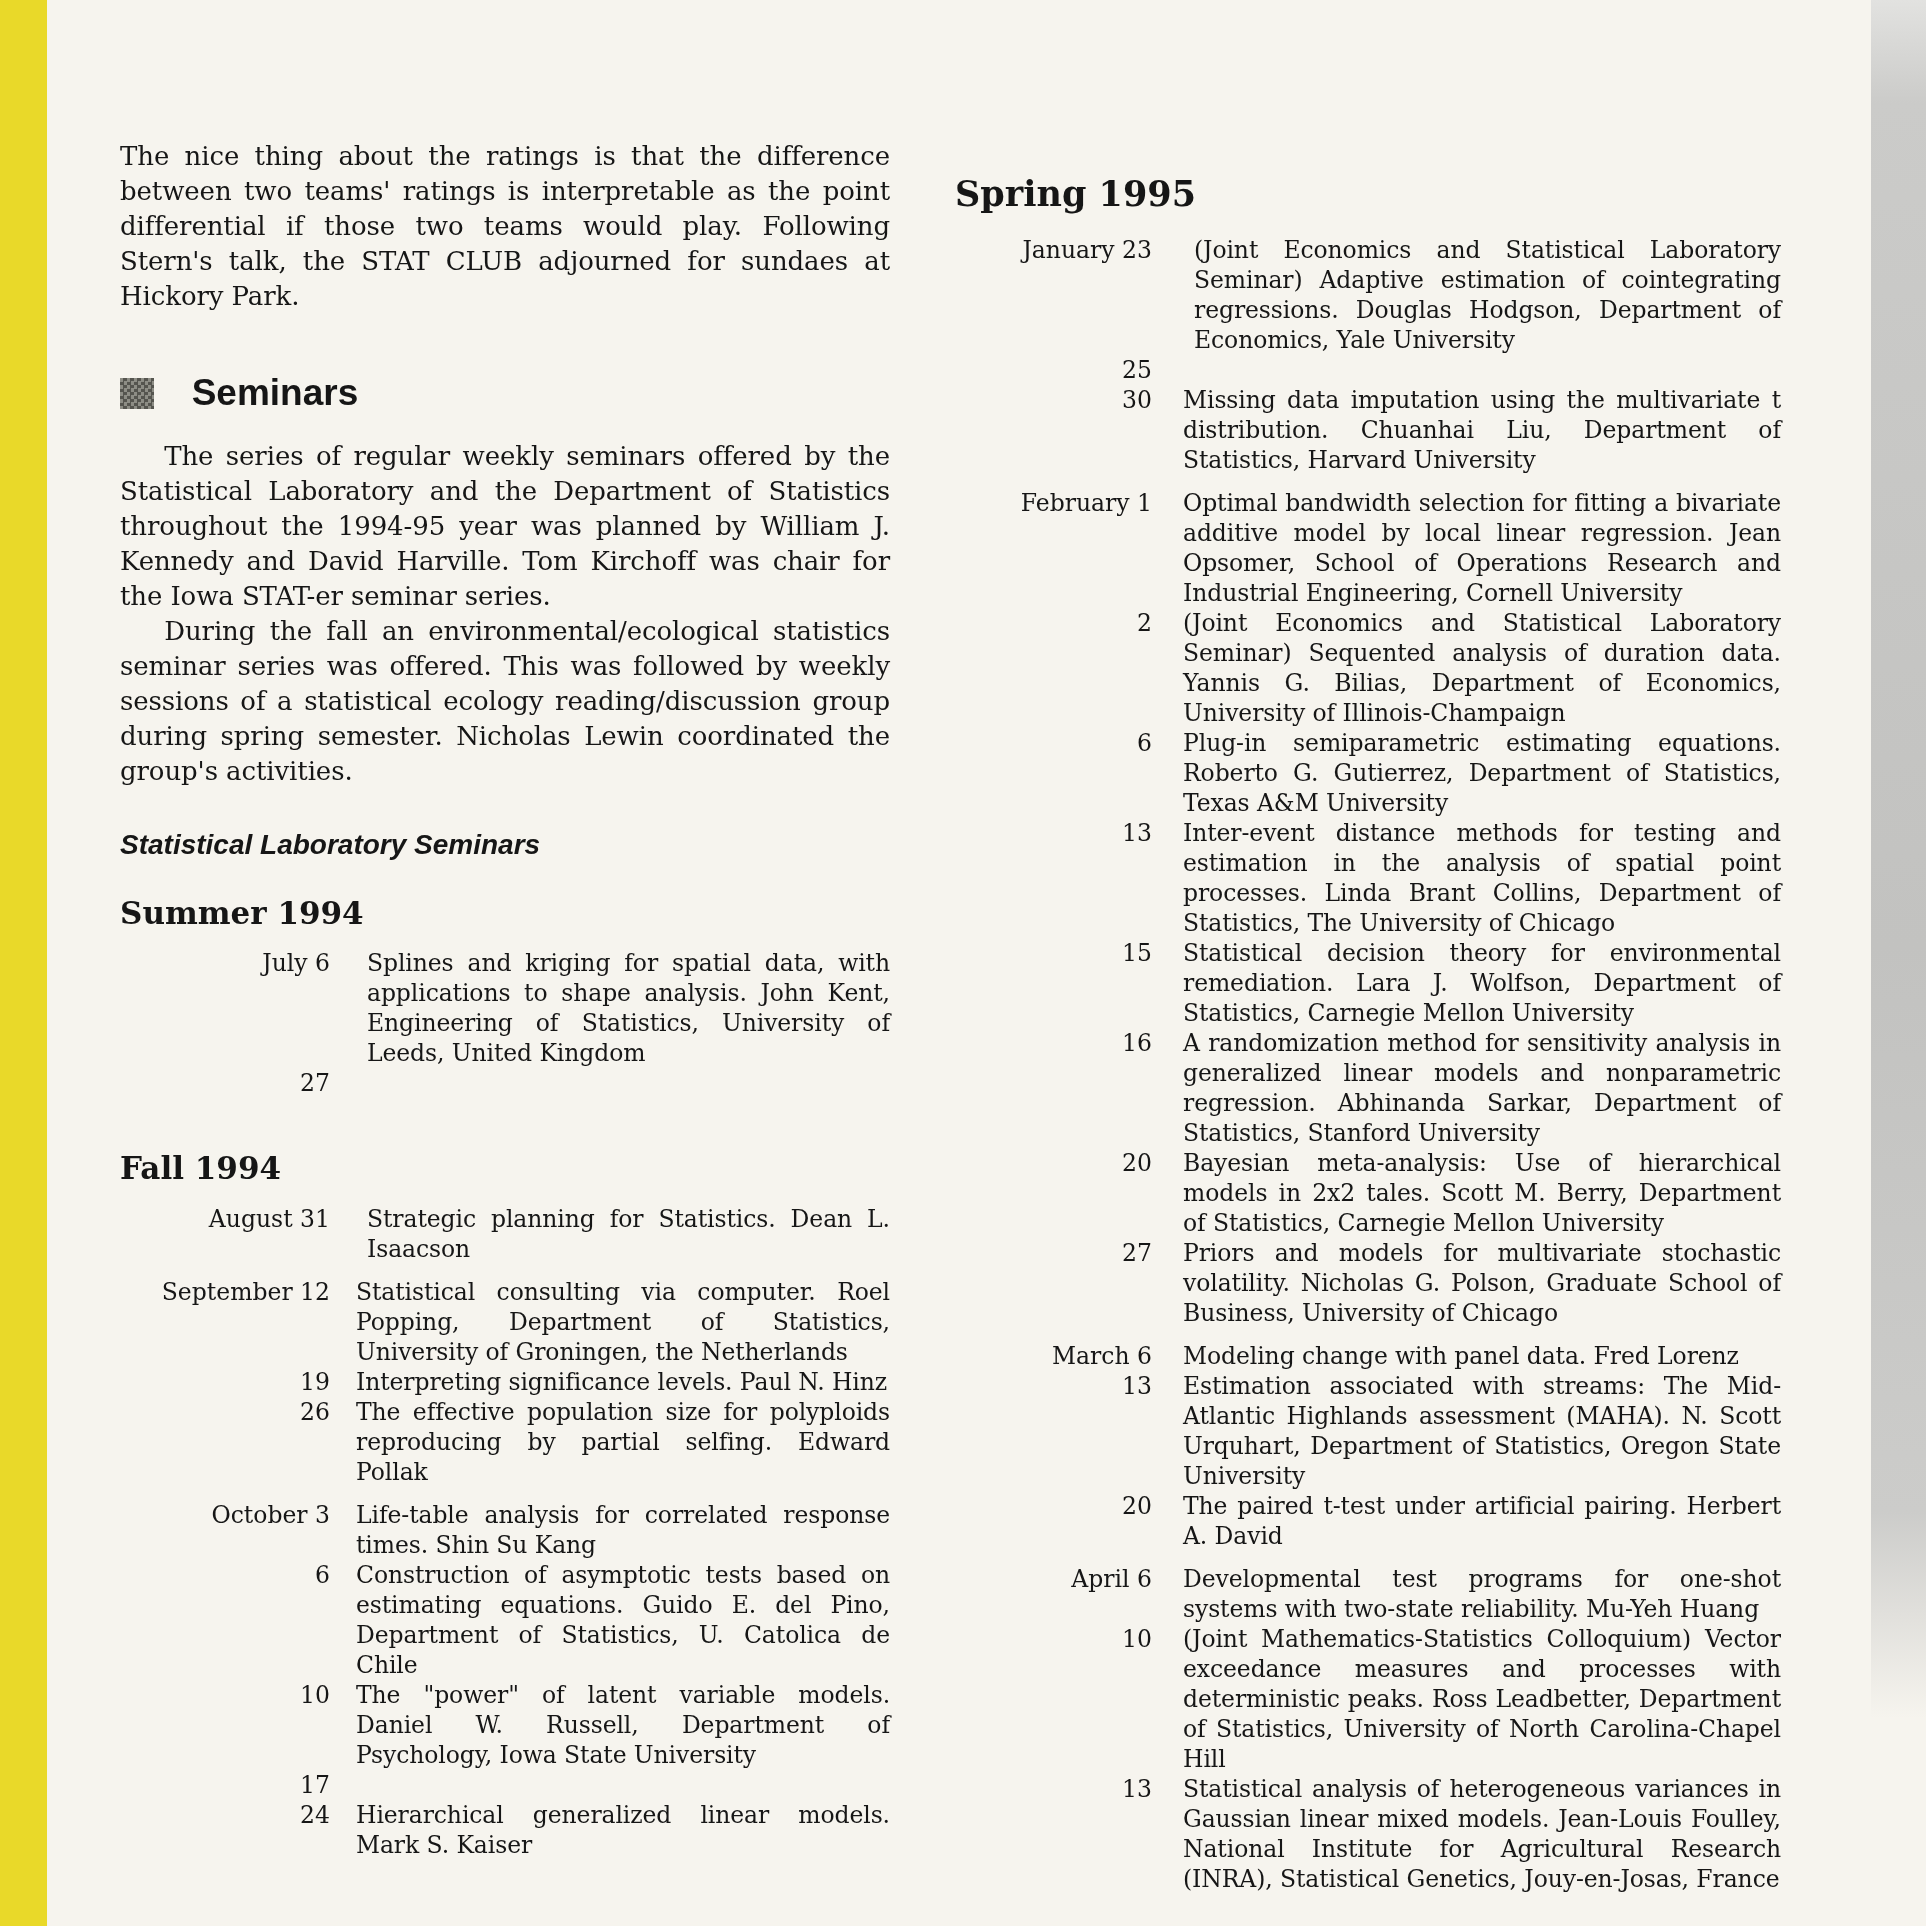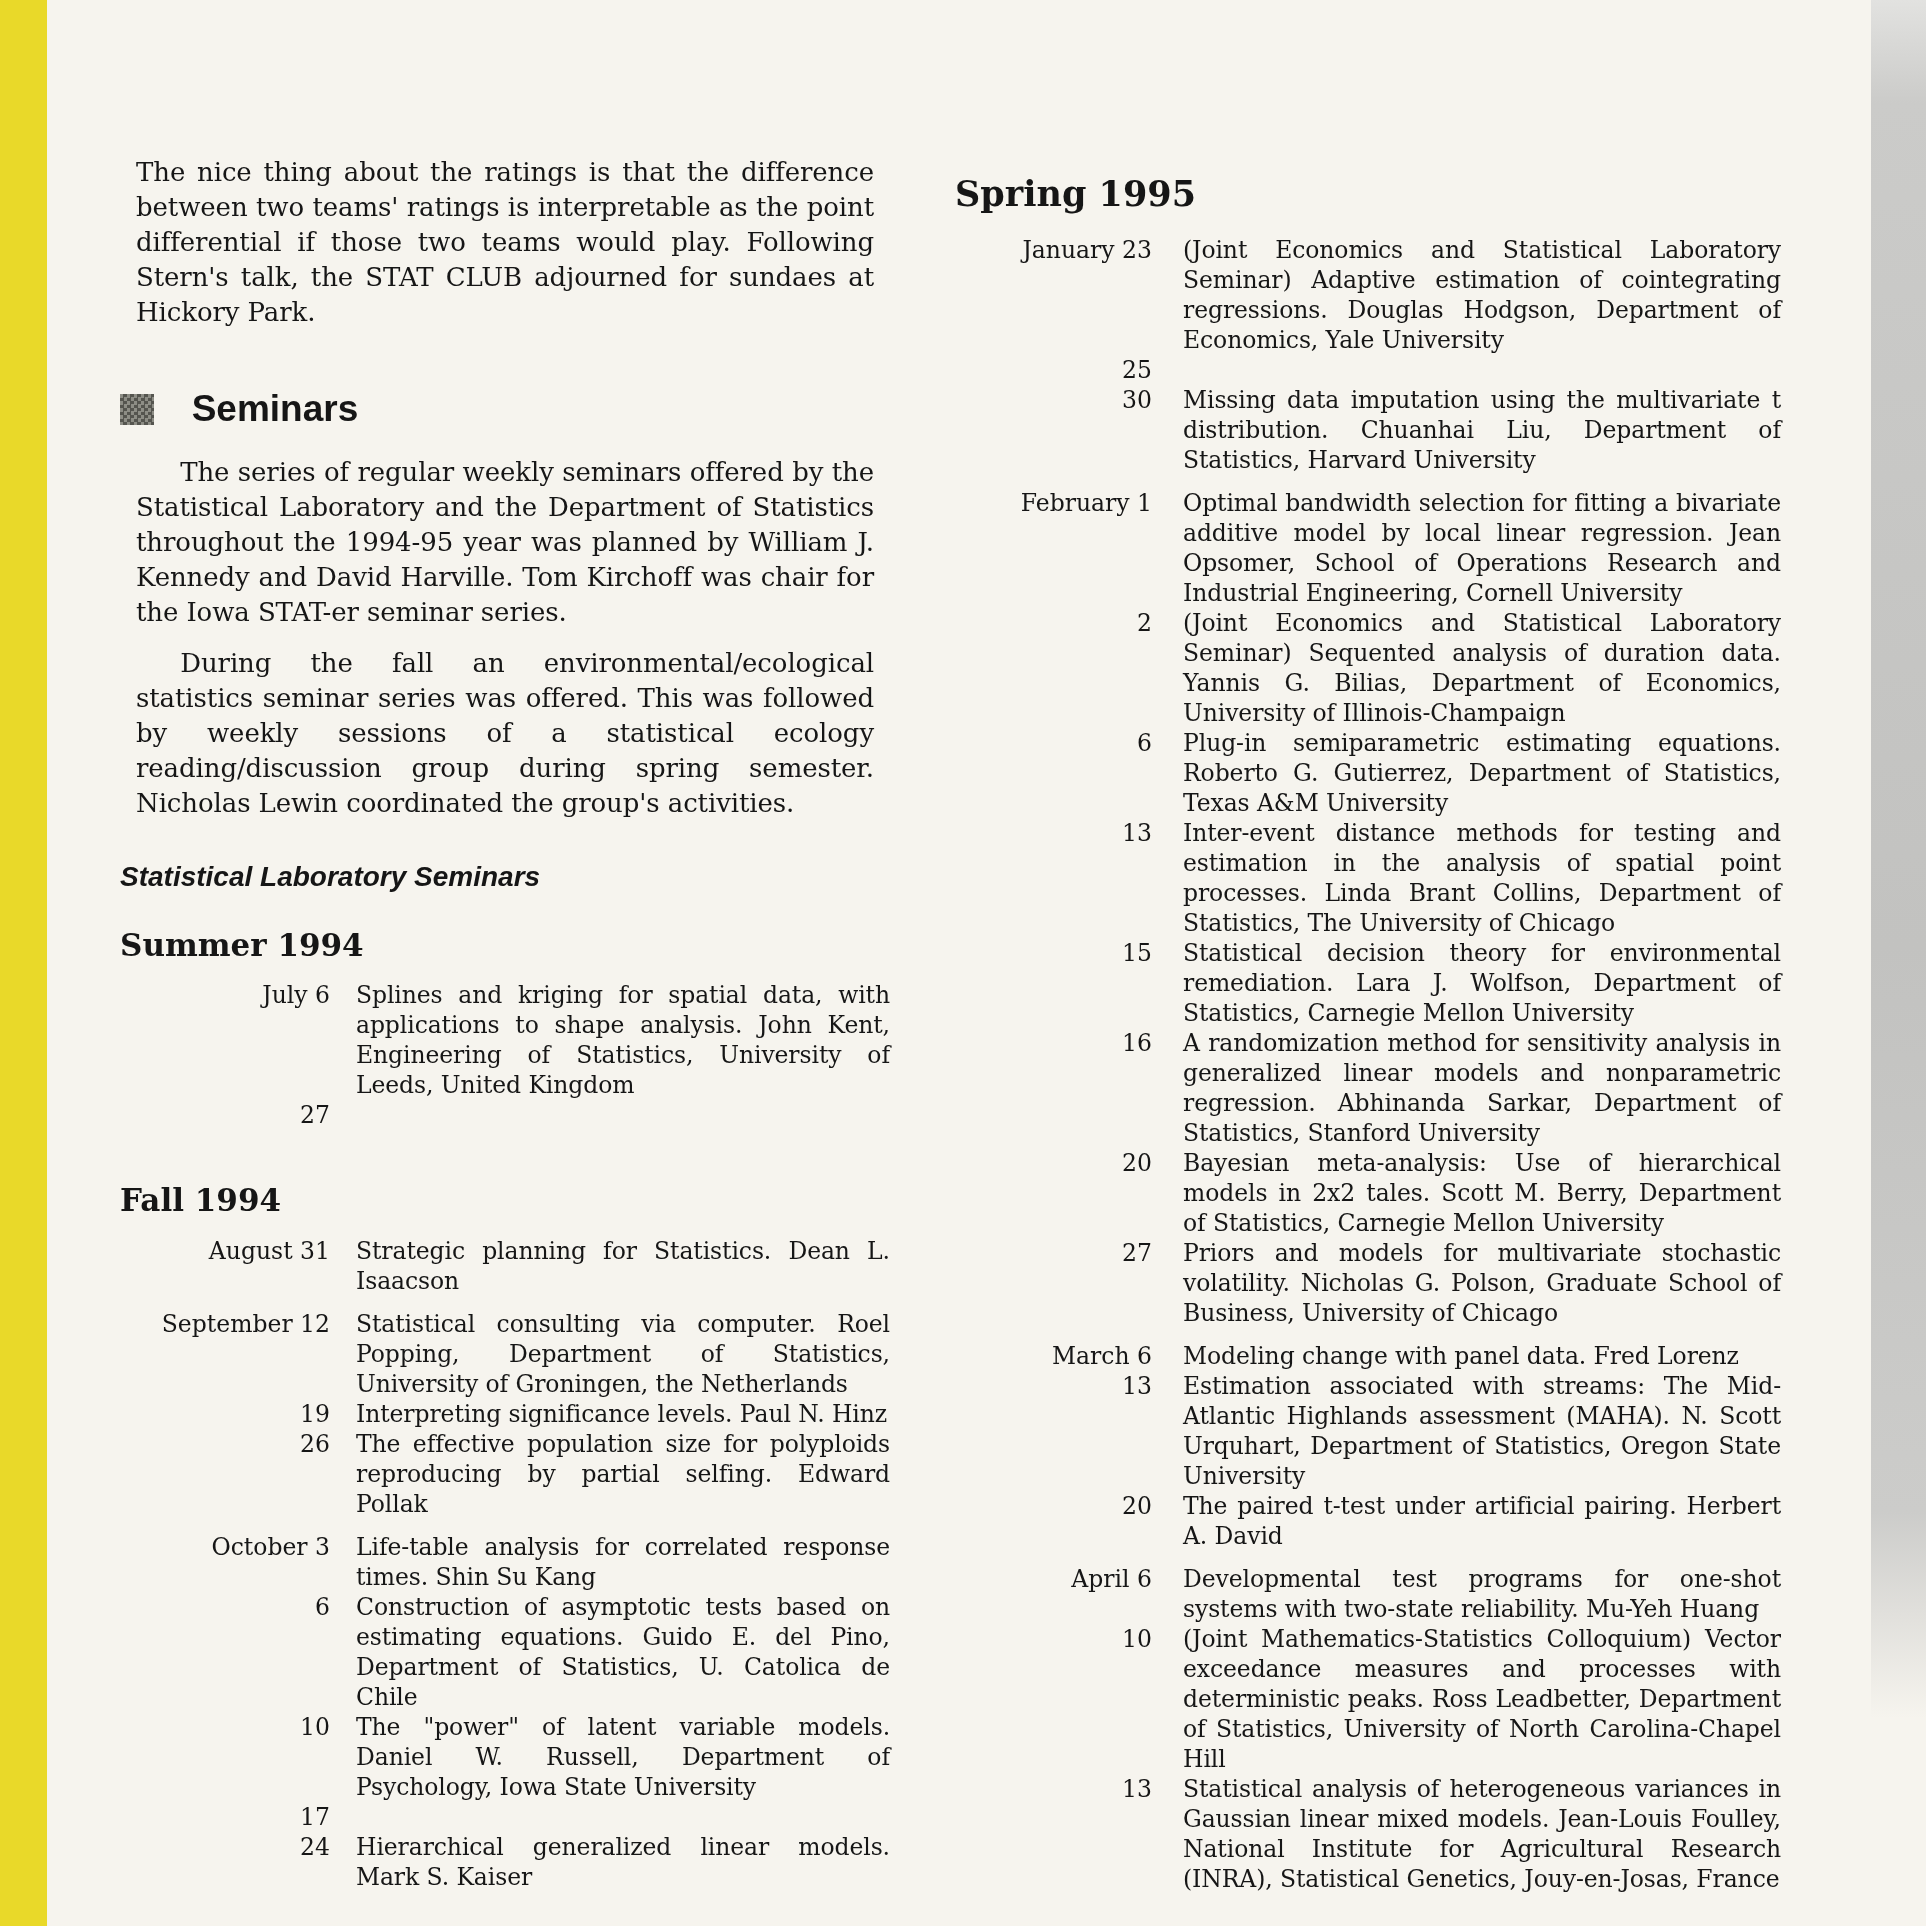"The nice thing about the" .body-text { margin: 16px -> 0 }
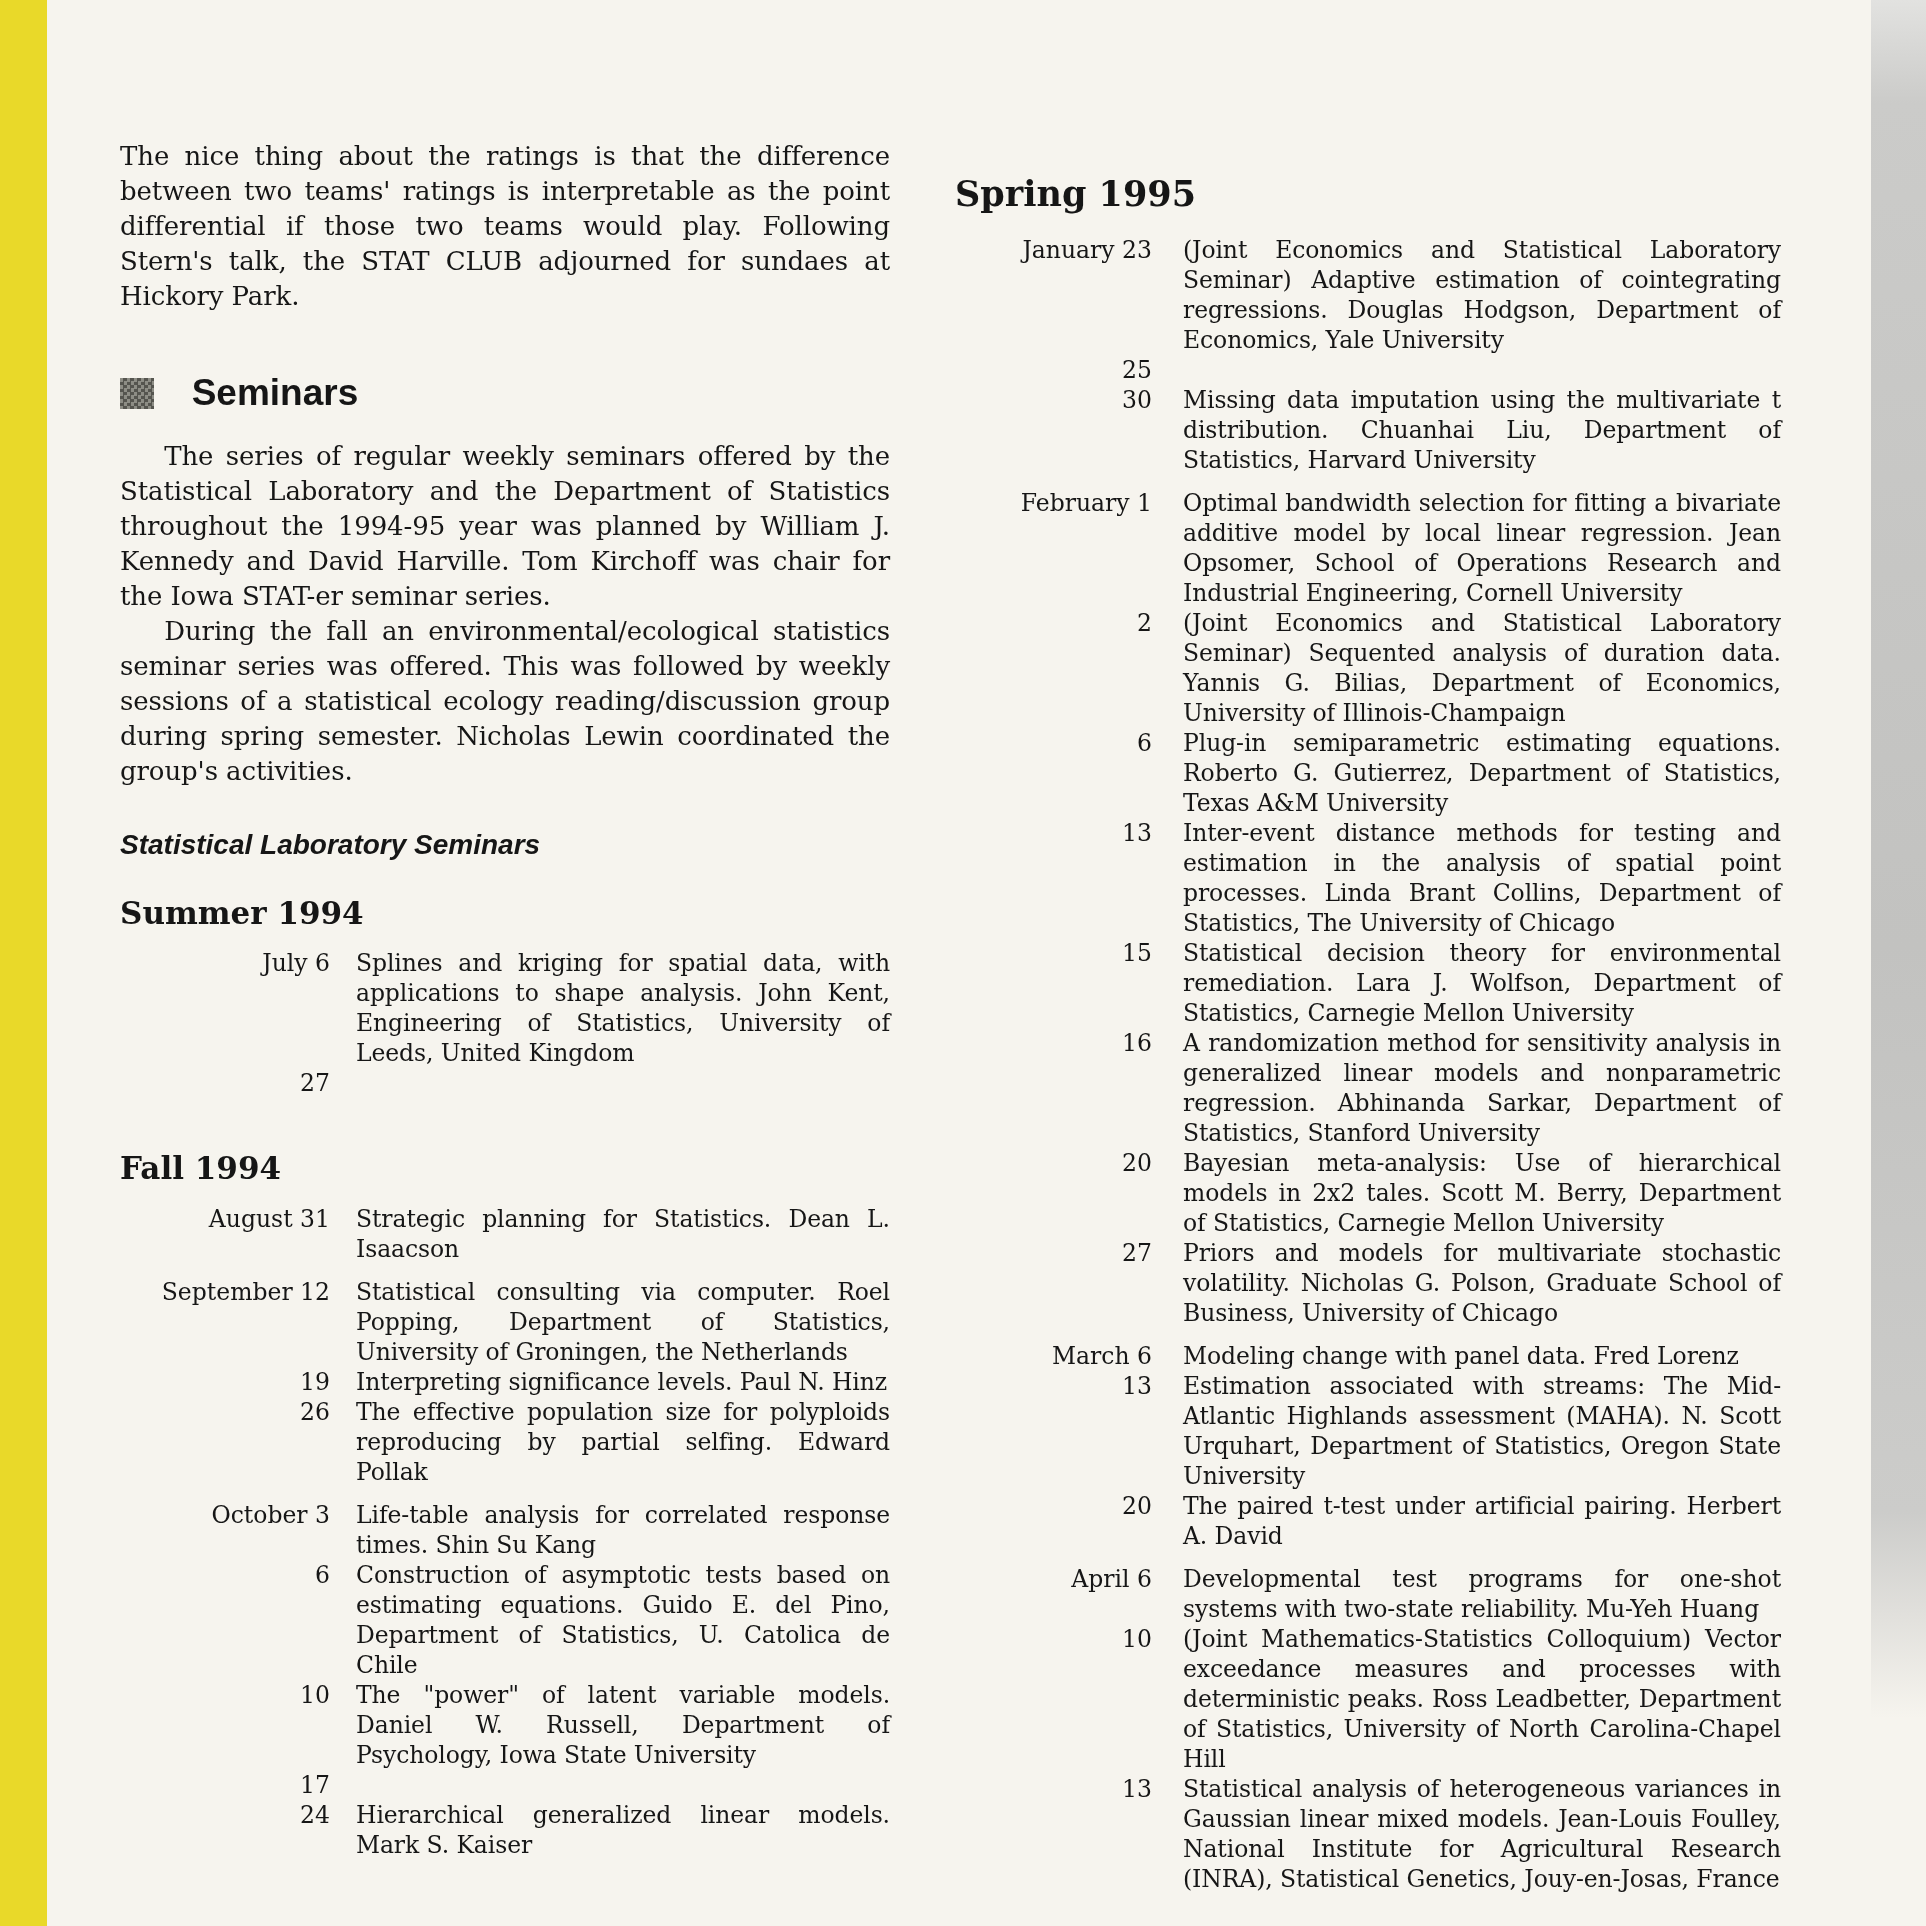"January 23" .entries .entry:first-child { gap: none -> 11px }
